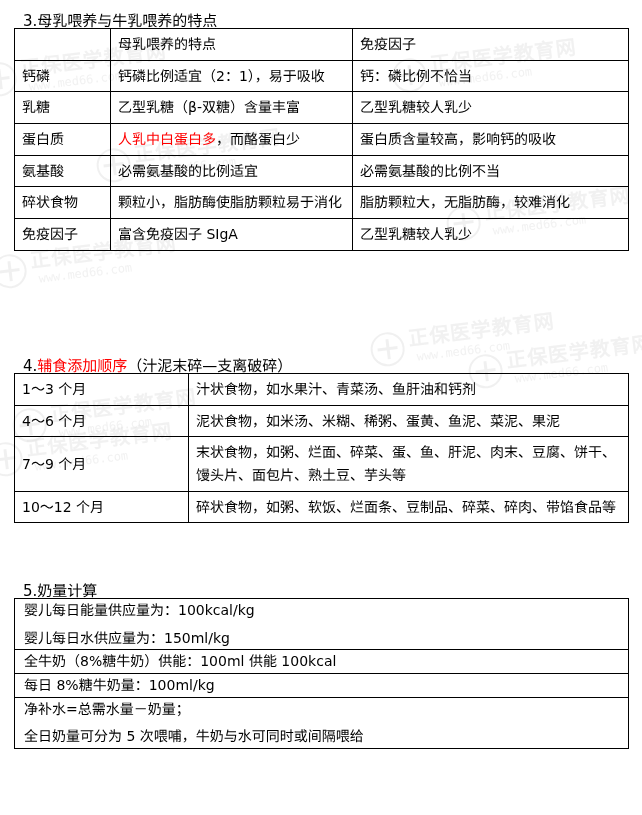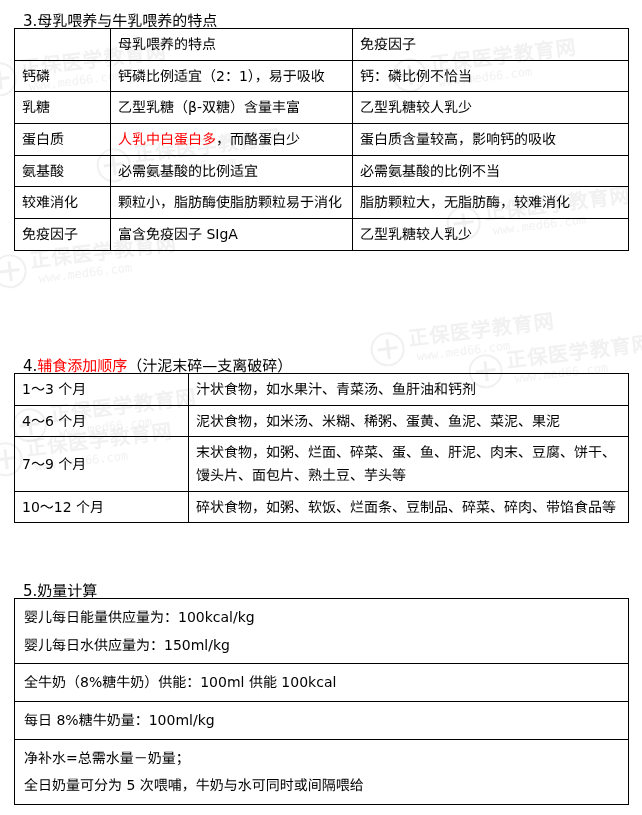"较难消化" td.mid { text: 较难消化 -> 碎状食物 }
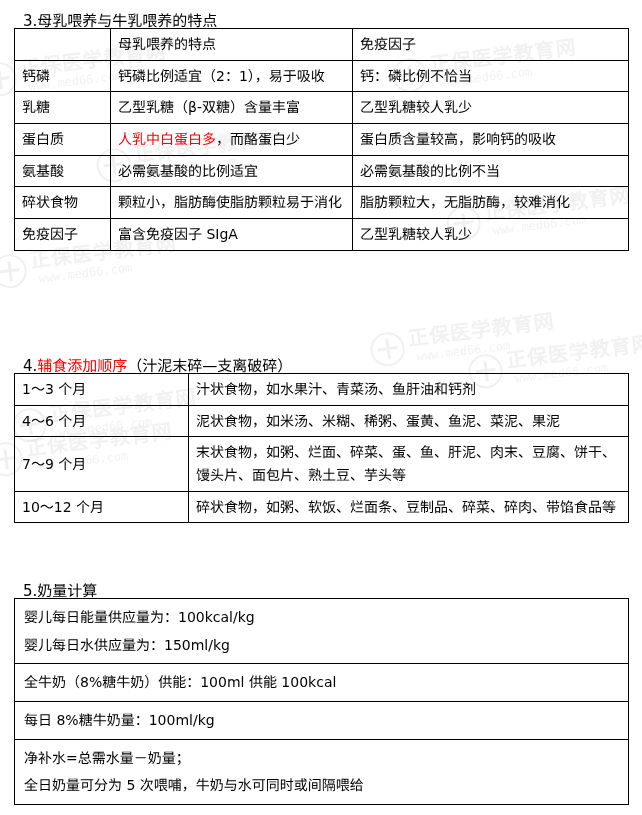"婴儿每日能量供应量为：100kcal/kg" #tbl-milkvol td { padding: 7px 9px -> 0 9px }
